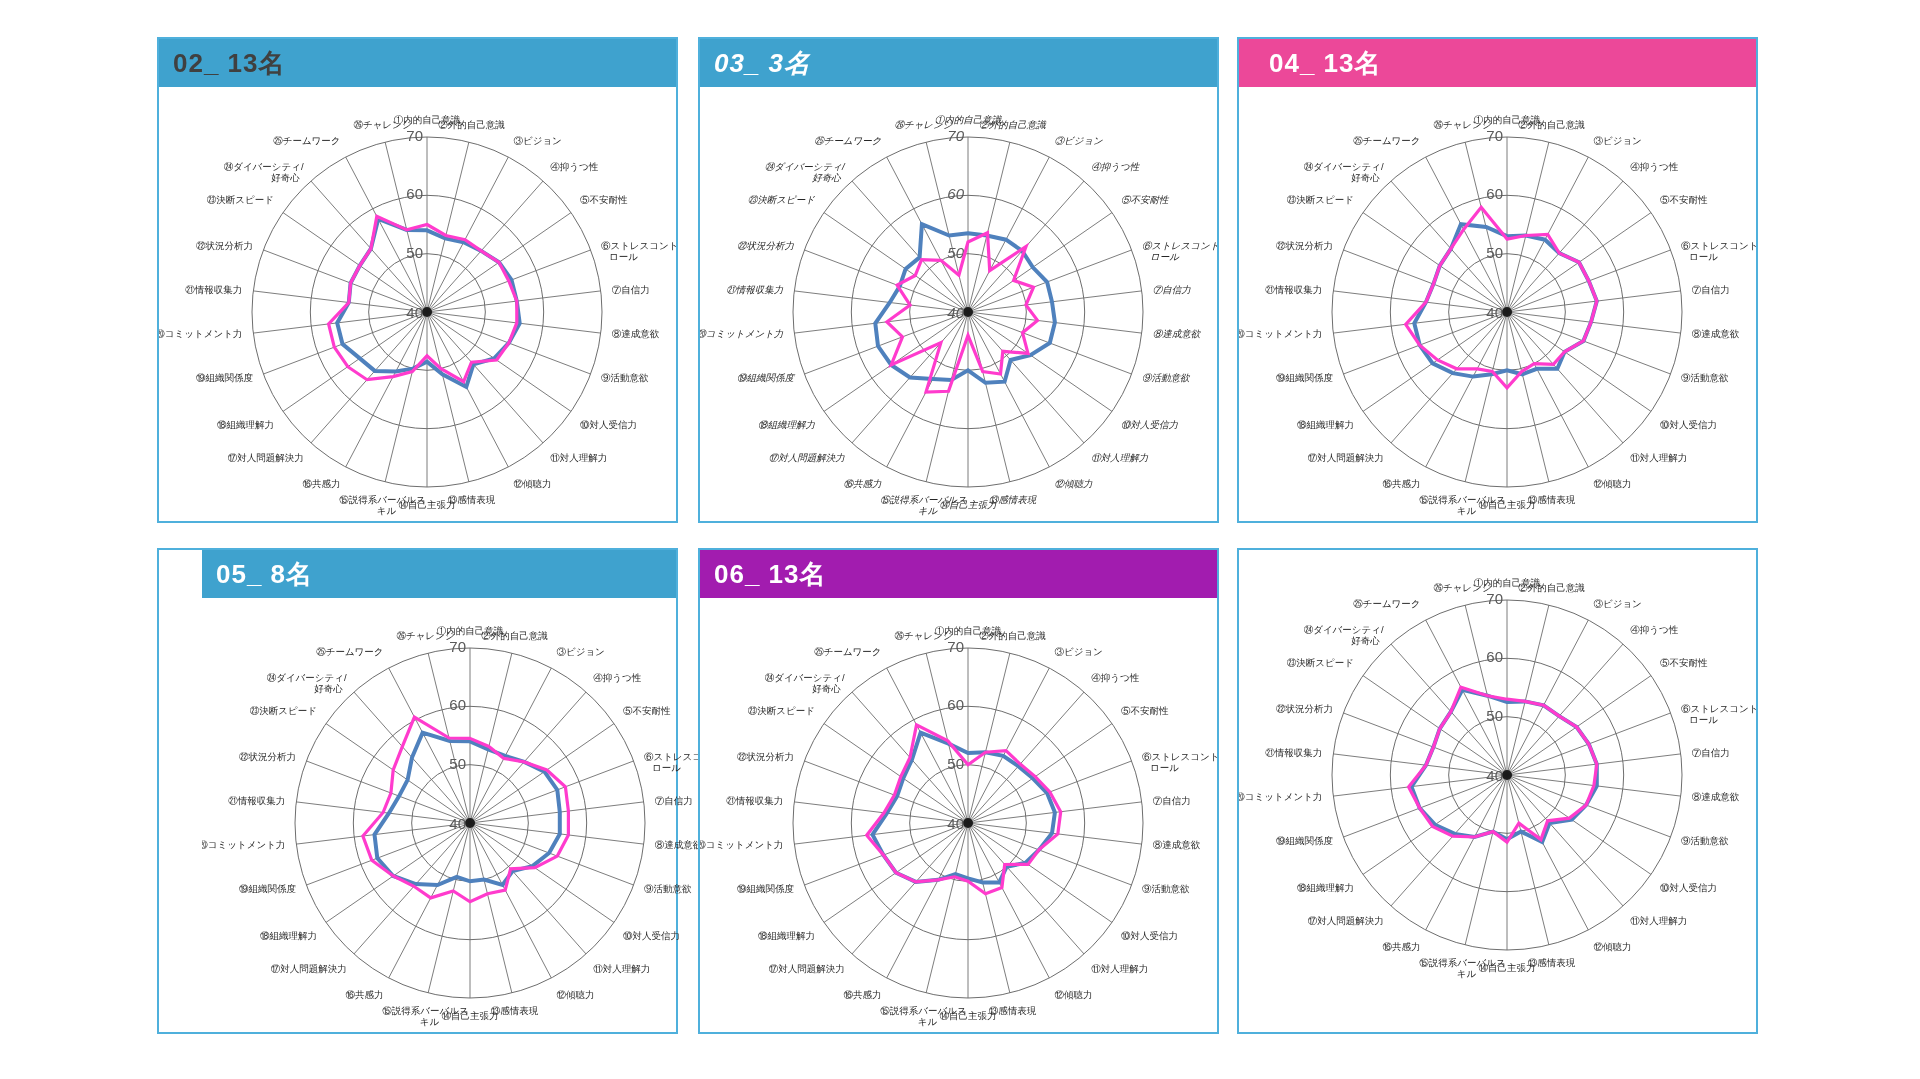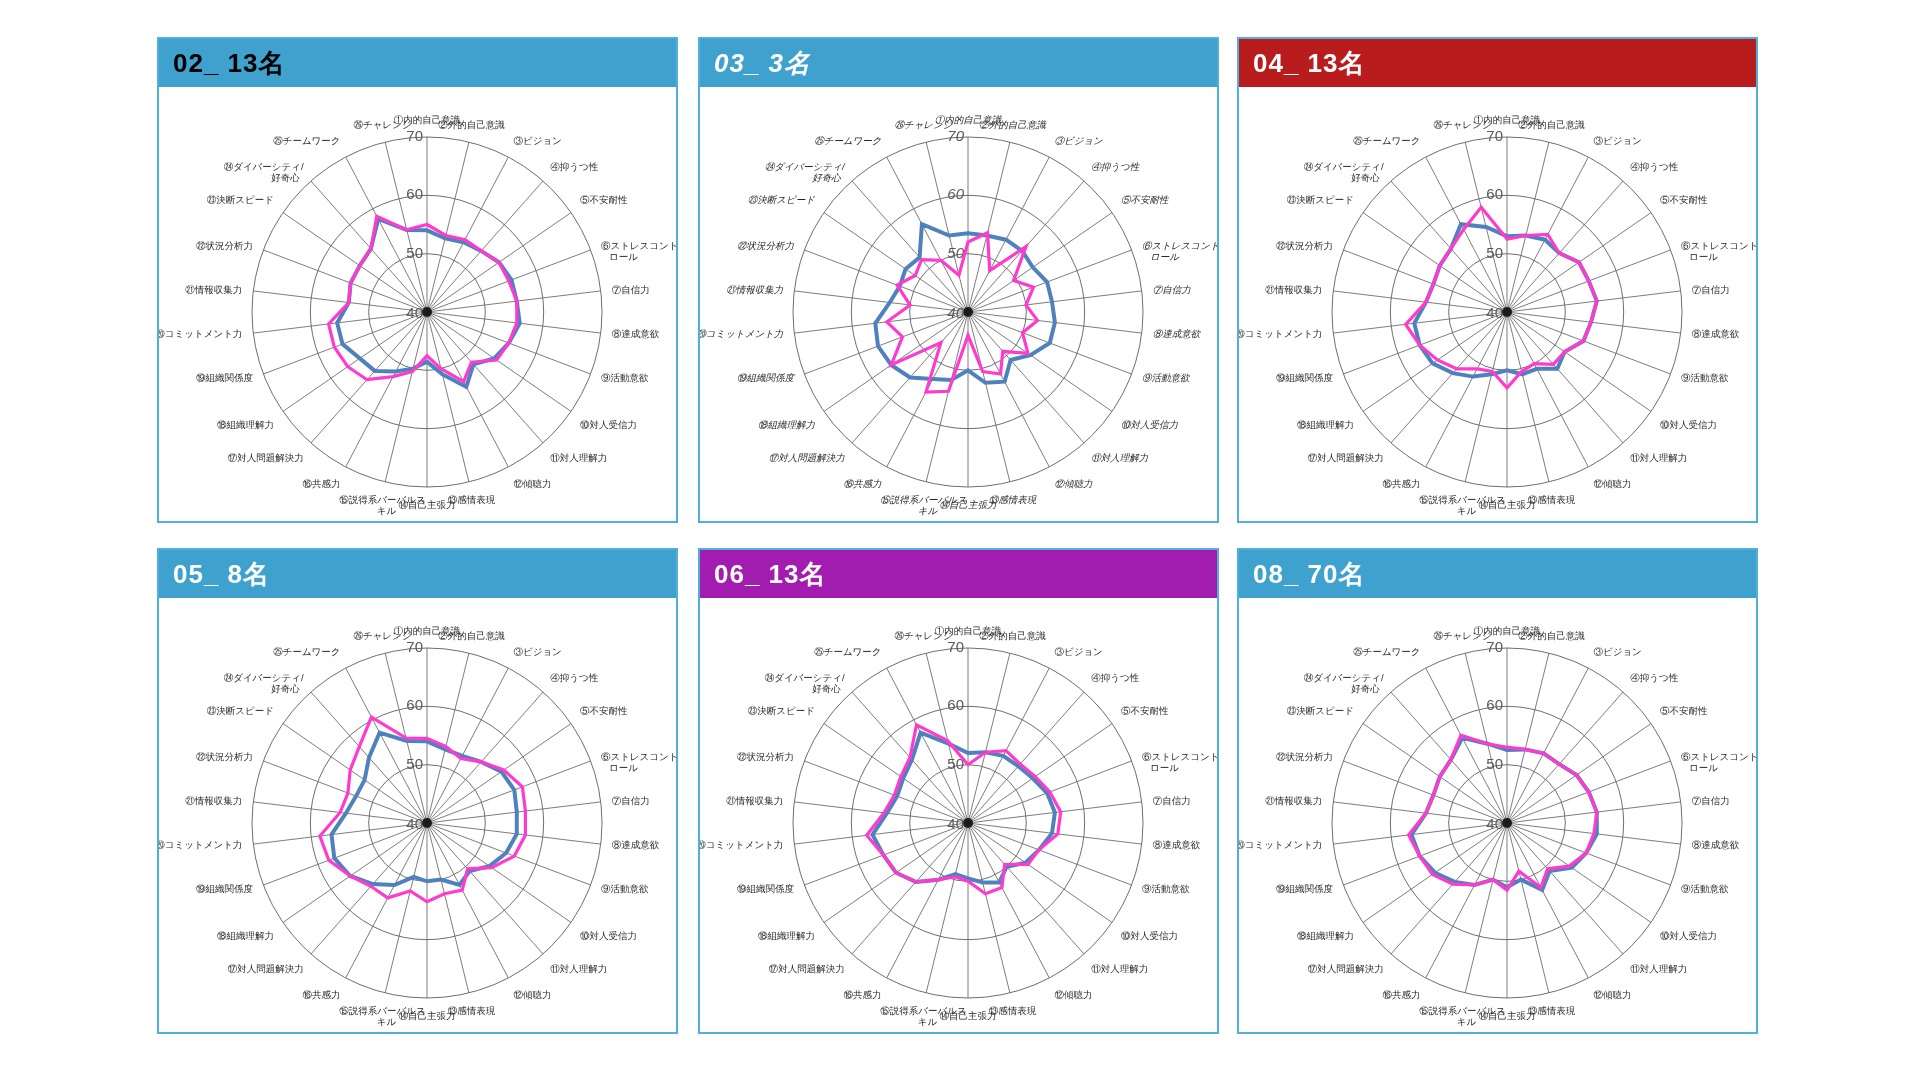"02_ 13名" h2.panel-title { color: #000000 -> #404040 }
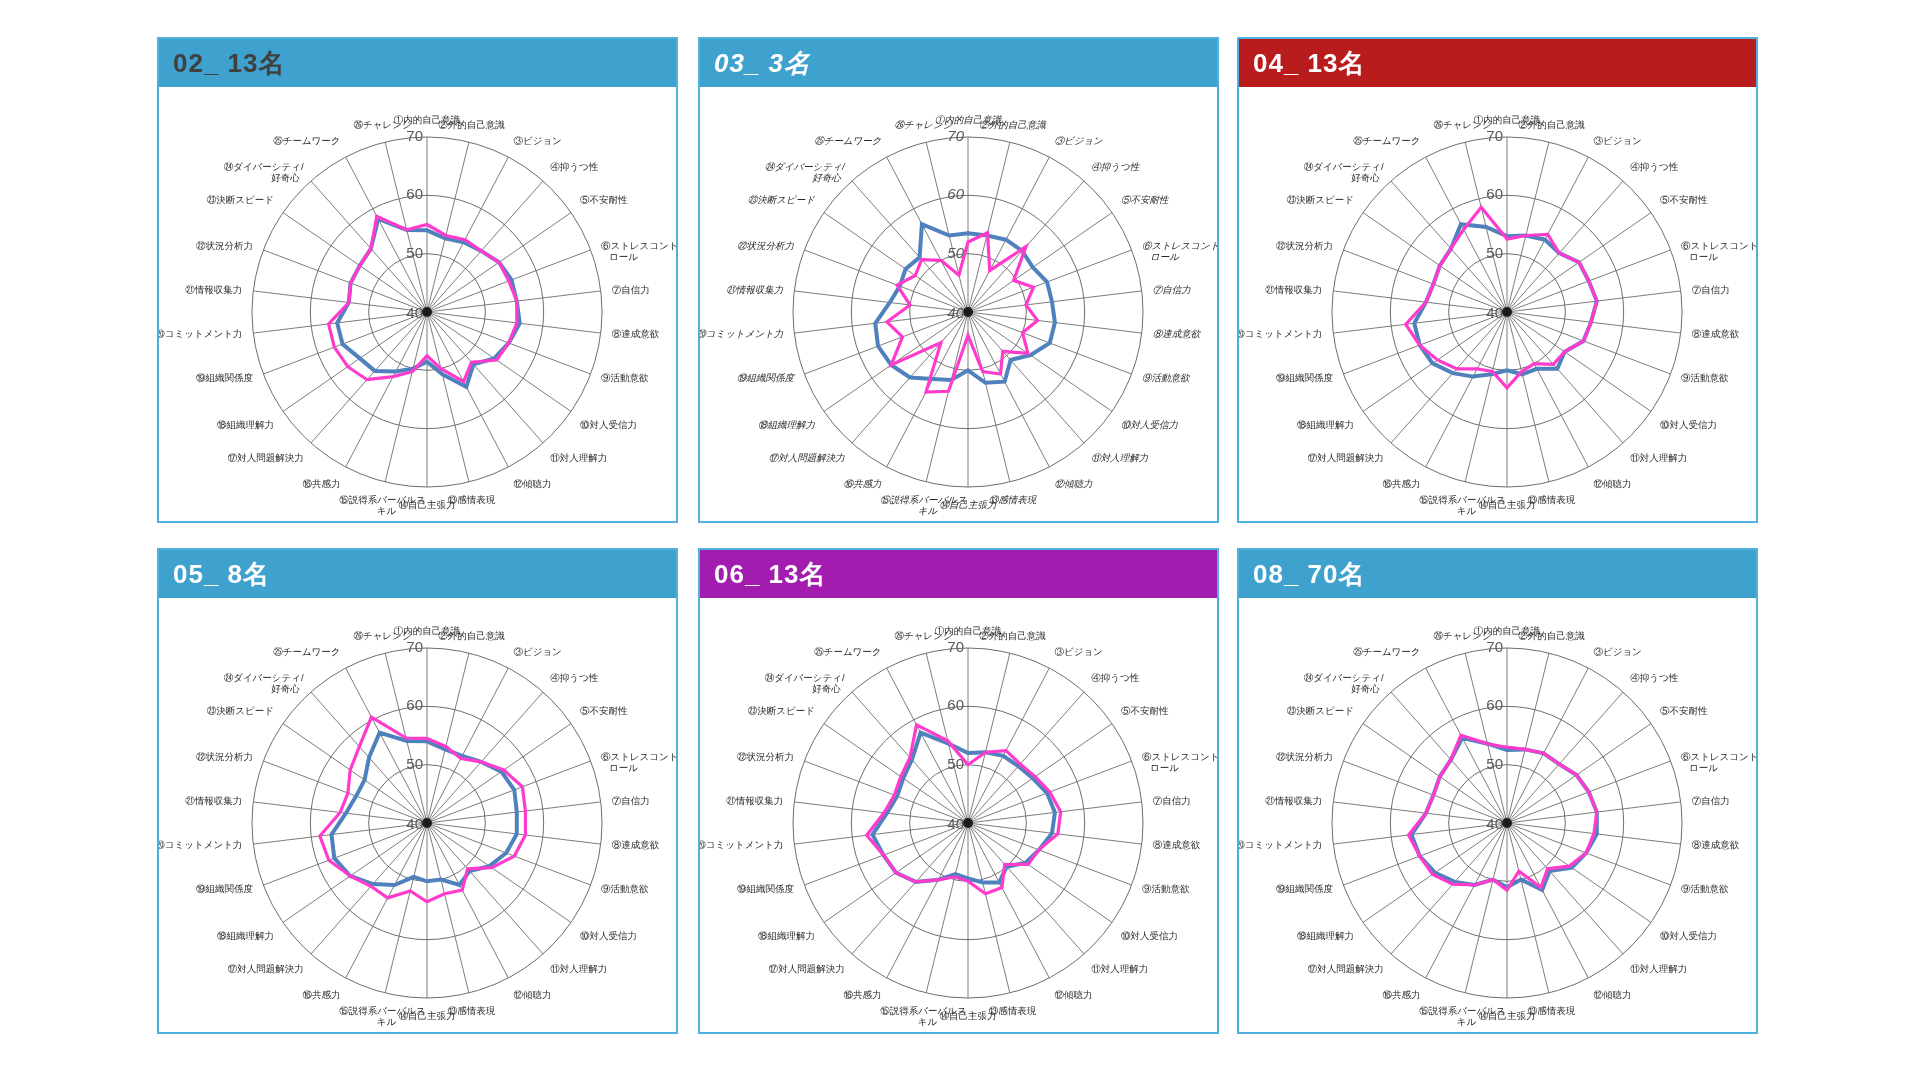"04_ 13名" header.panel-header { background: #b91c1c -> #ec4899; padding-left: none -> 16px }
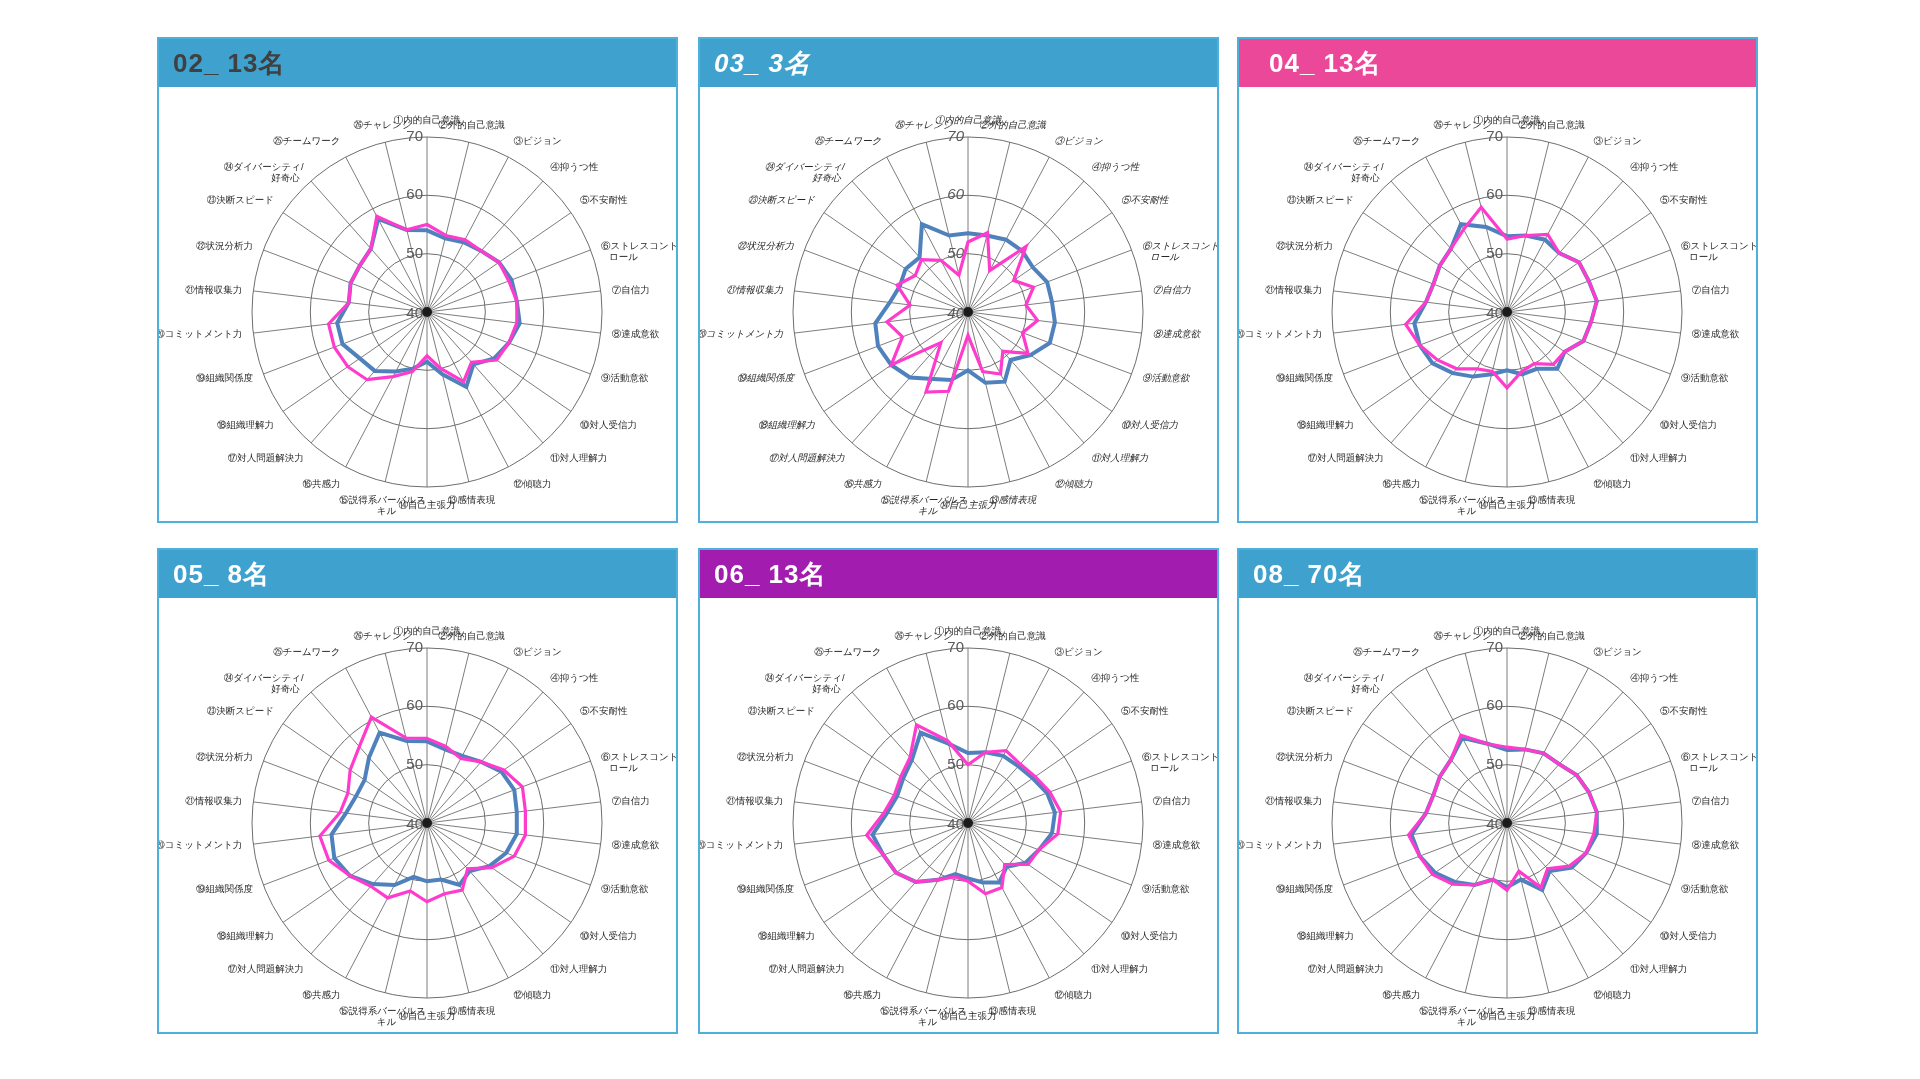"05_ 8名" section.panel { padding-left: none -> 43px }
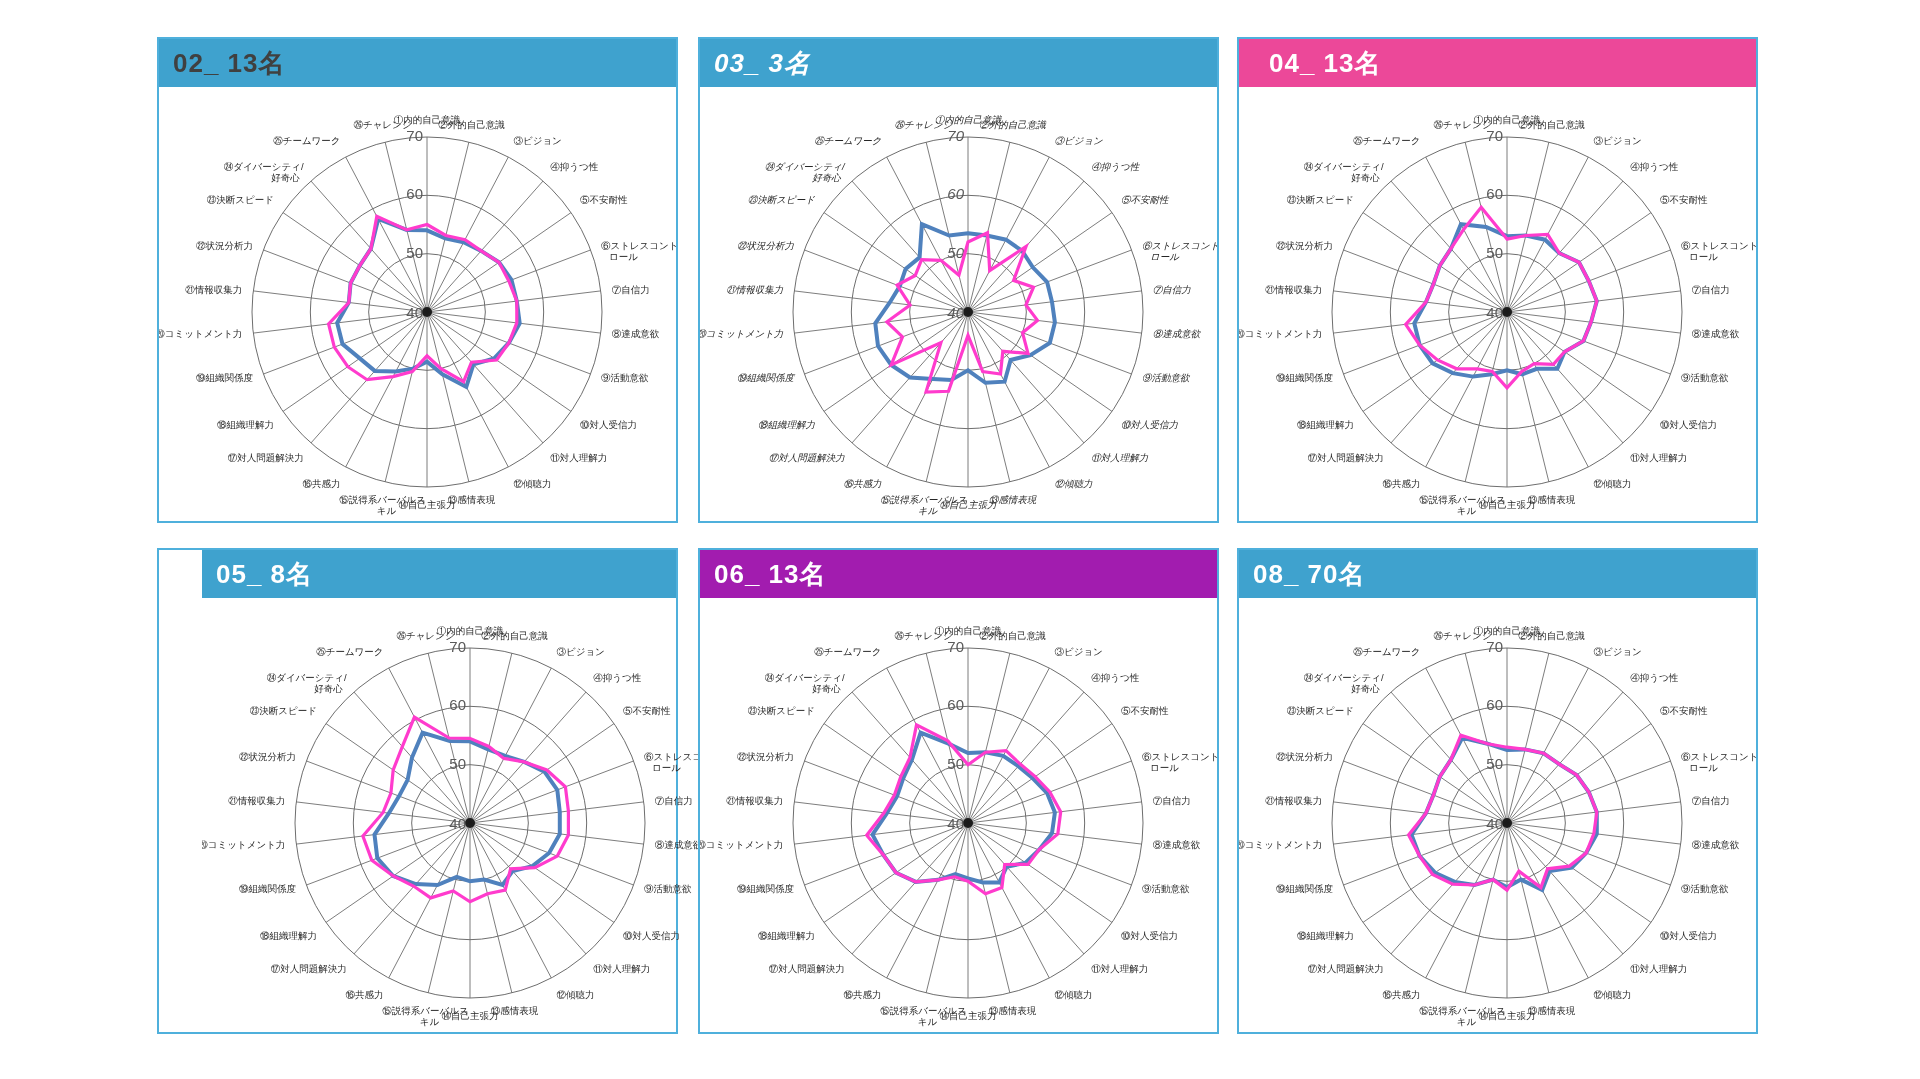"08_ 70名" header.panel-header { html: <header> <h2>08_ 70名</h2> </header> -> none }
